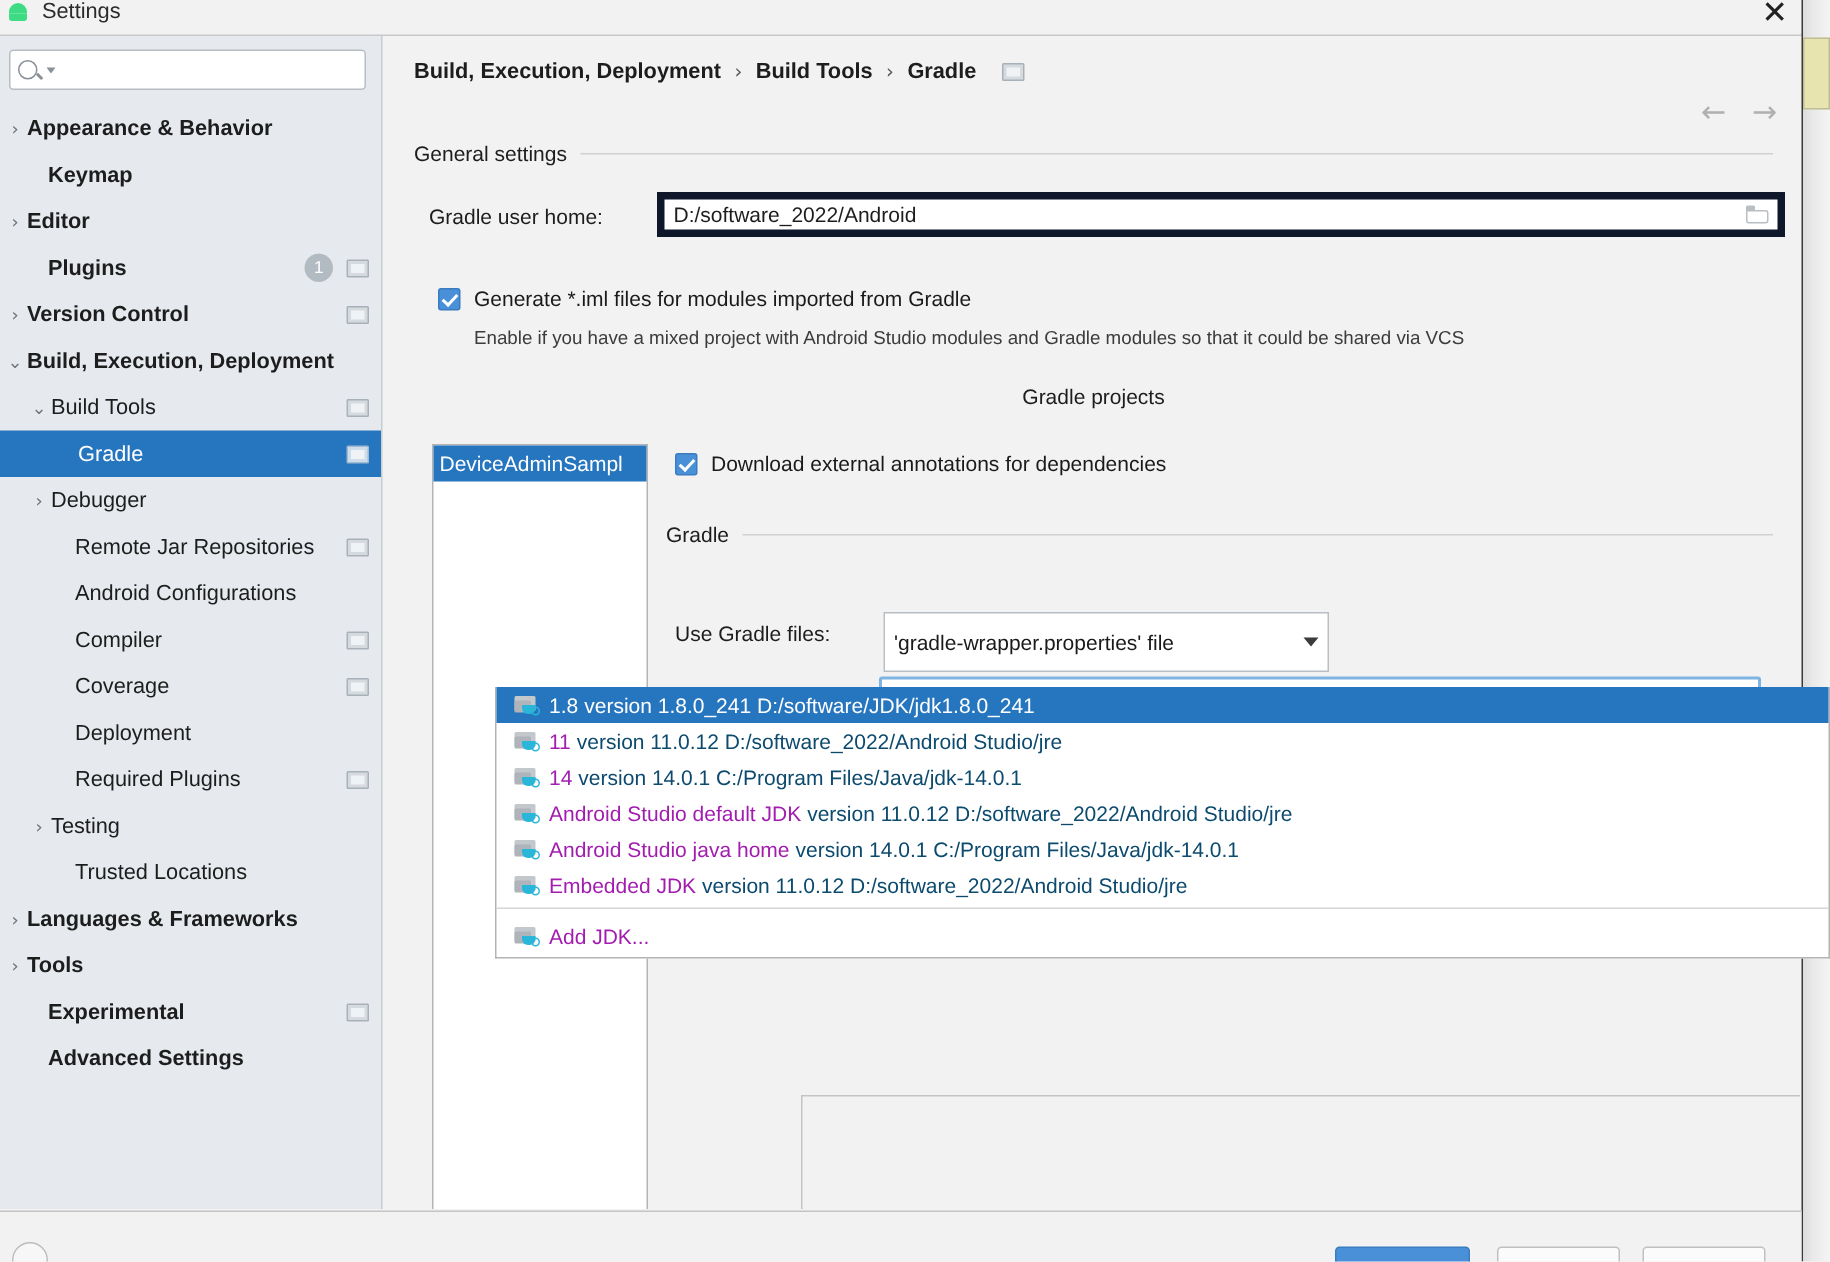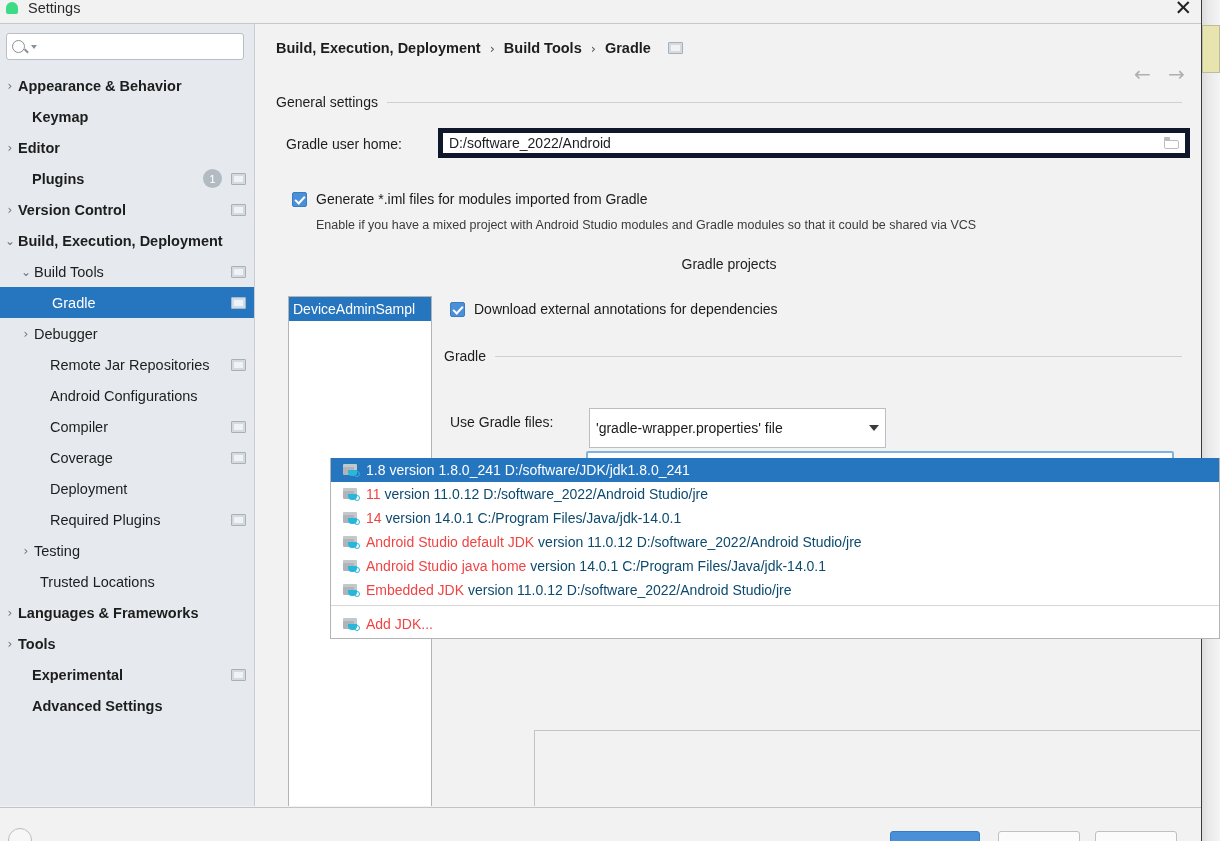"11" .jdk-name { color: #ef4444 -> #a21caf }
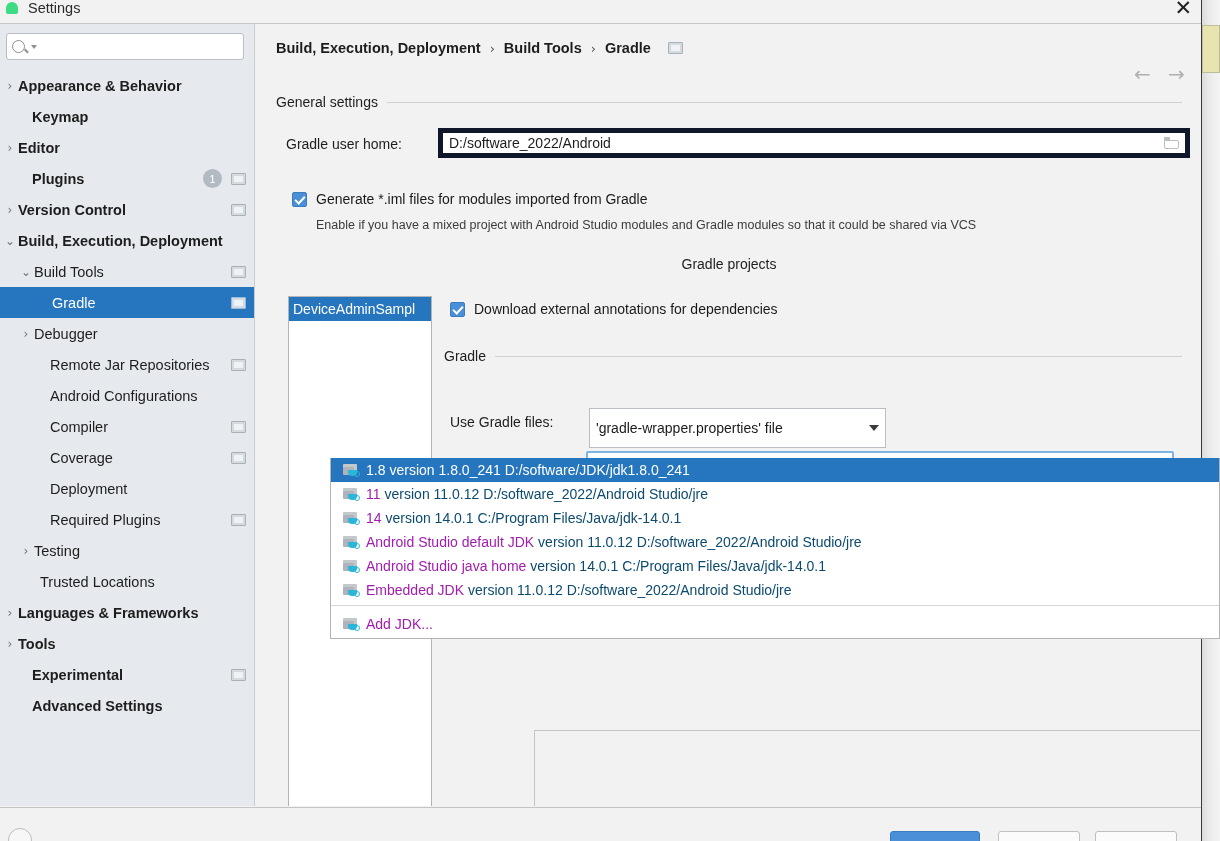"Trusted Locations" div.nav-row { padding-left: 26px -> 36px }
